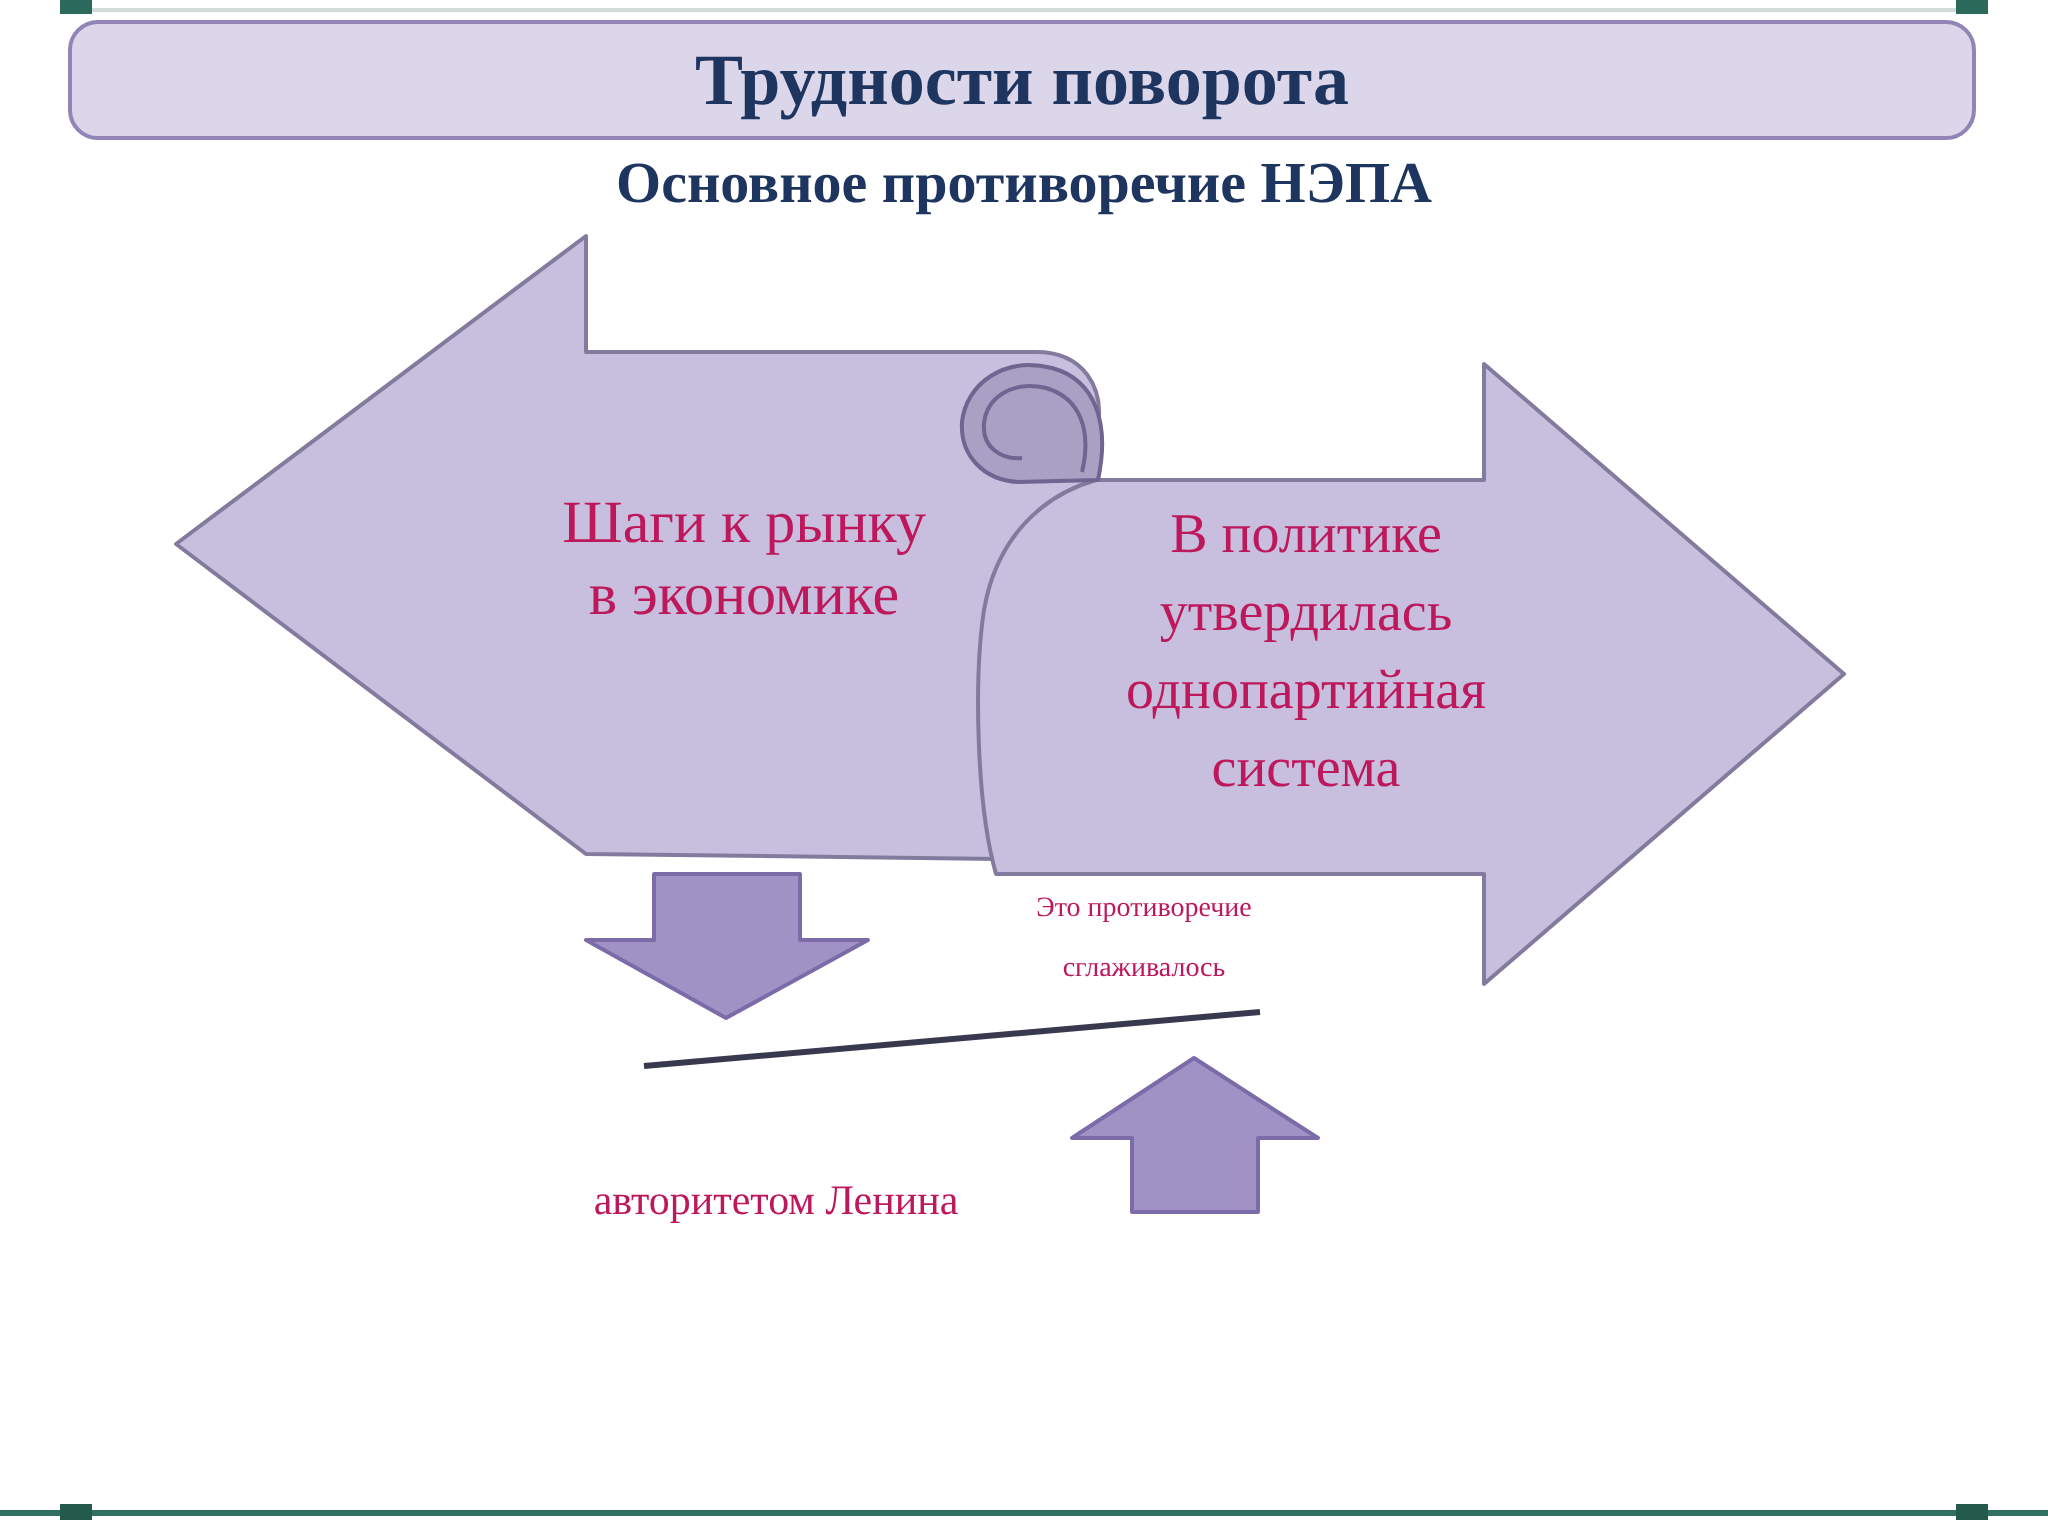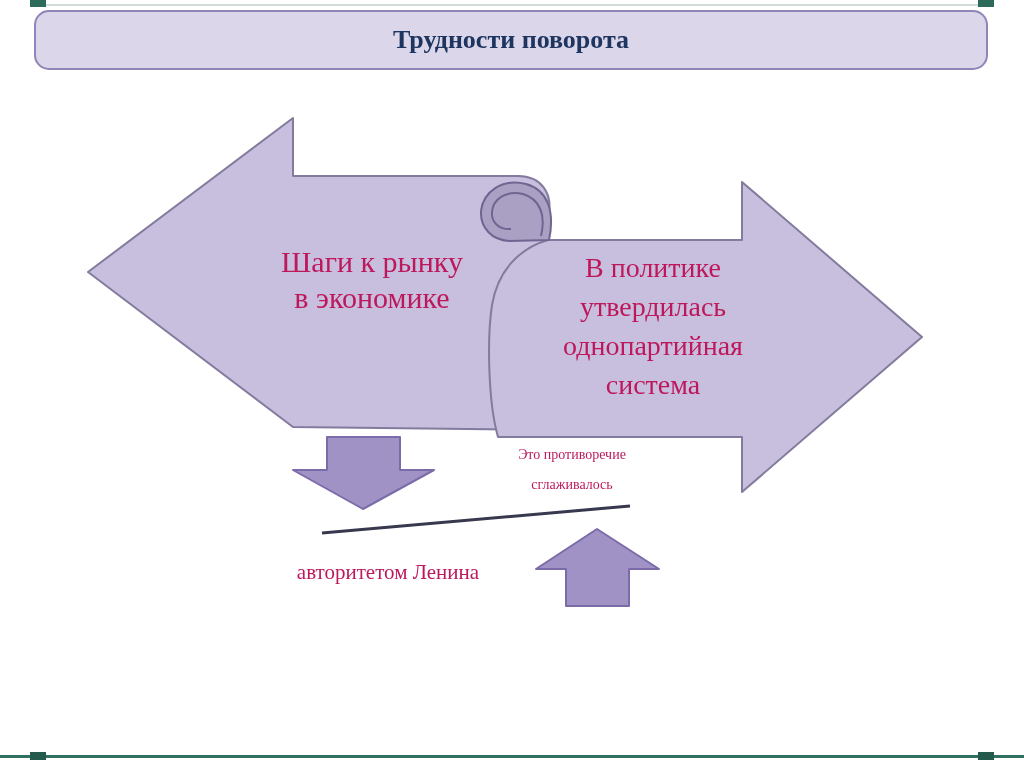"Трудности поворота" .title-text { font-size: 26px -> 36px }
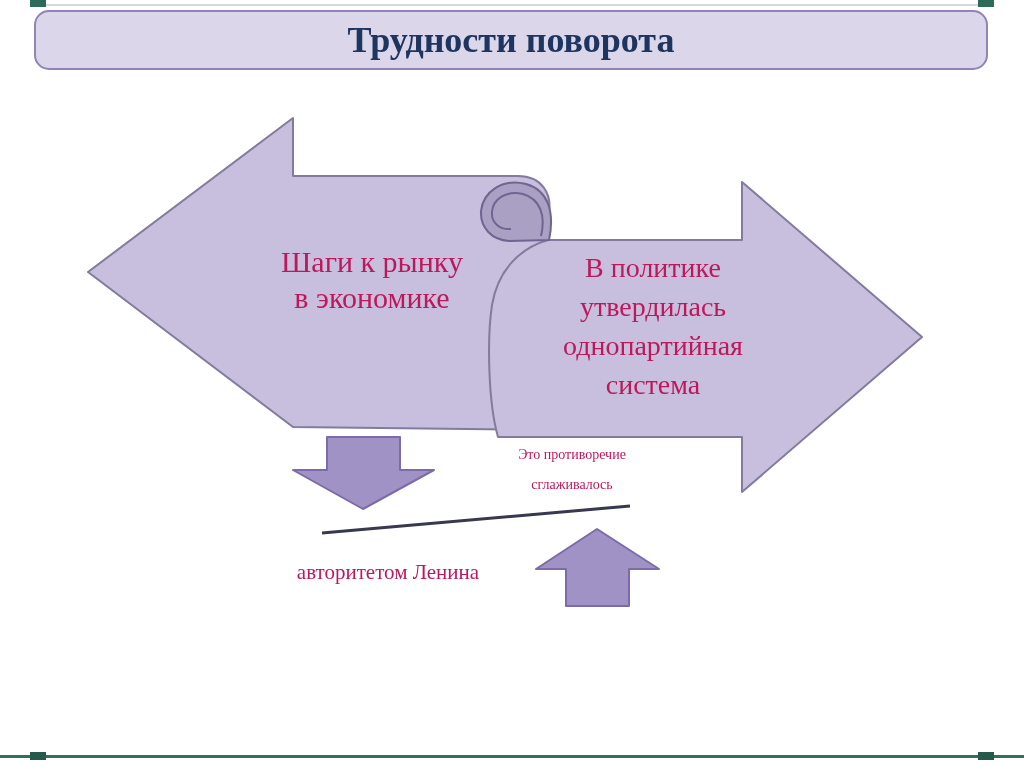"Основное противоречие НЭПА" div.abs { html: none -> <div>Основное противоречие НЭПА</div> }
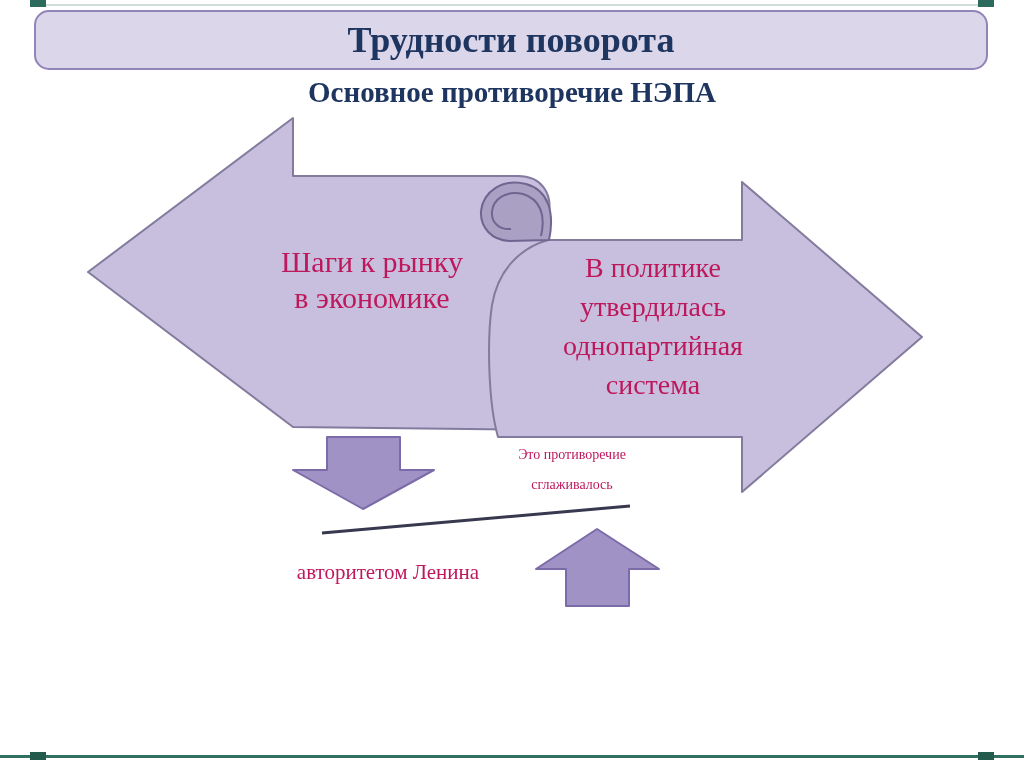"авторитетом Ленина" .note-lenin { top: 560px -> 588px }
